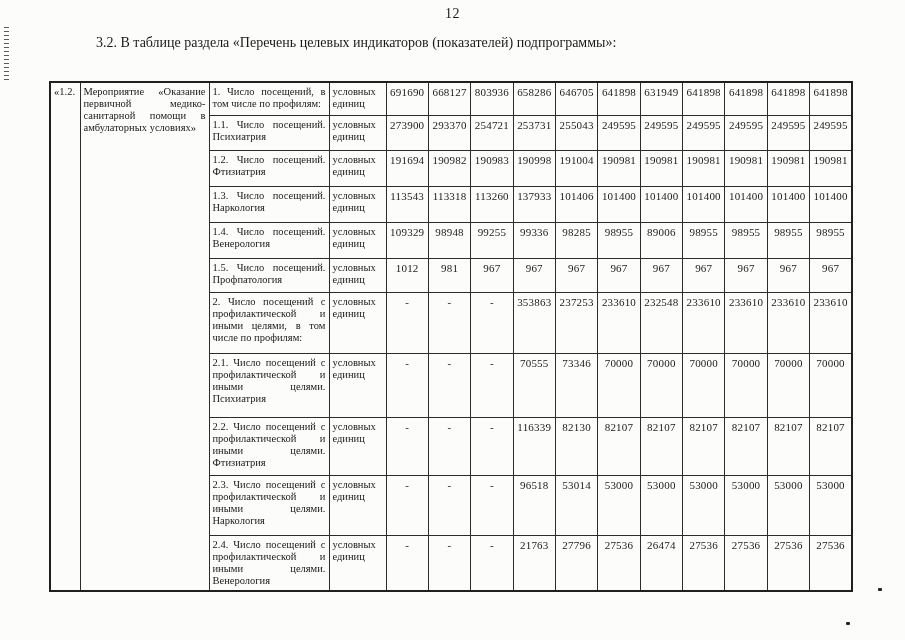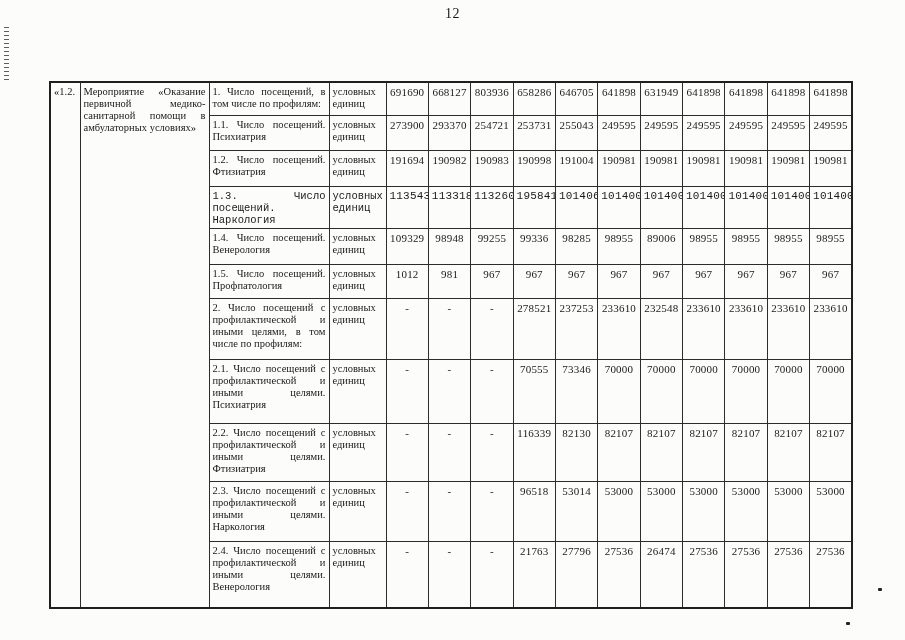"3.2. В таблице раздела «Перечень" div { html: none -> <div>3.2. В таблице раздела «Перечень целевых индикаторов (показателей) подпрограммы»:</div> }
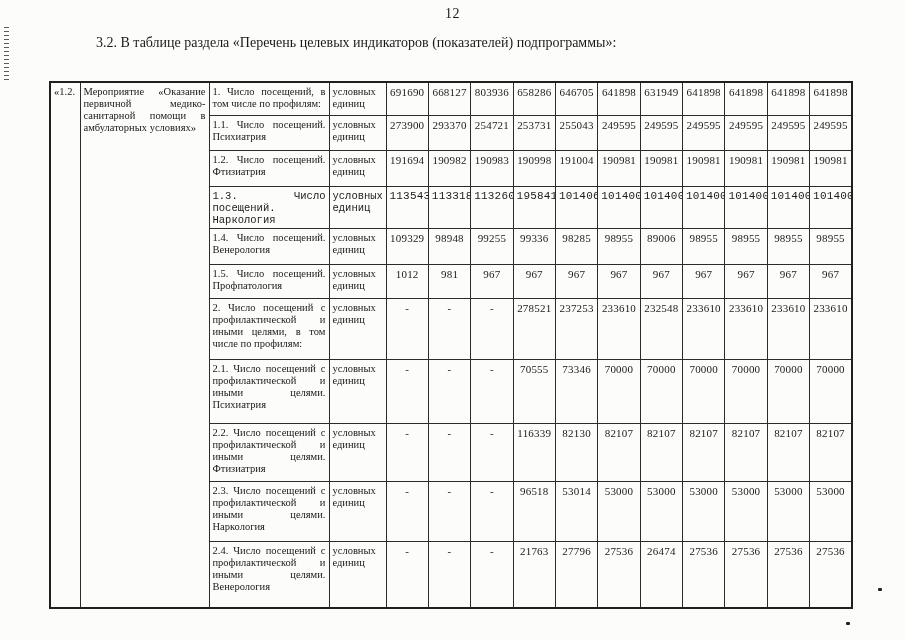"1.3. Число посещений. Наркология" tr { font-family: Liberation Mono, monospace -> none }
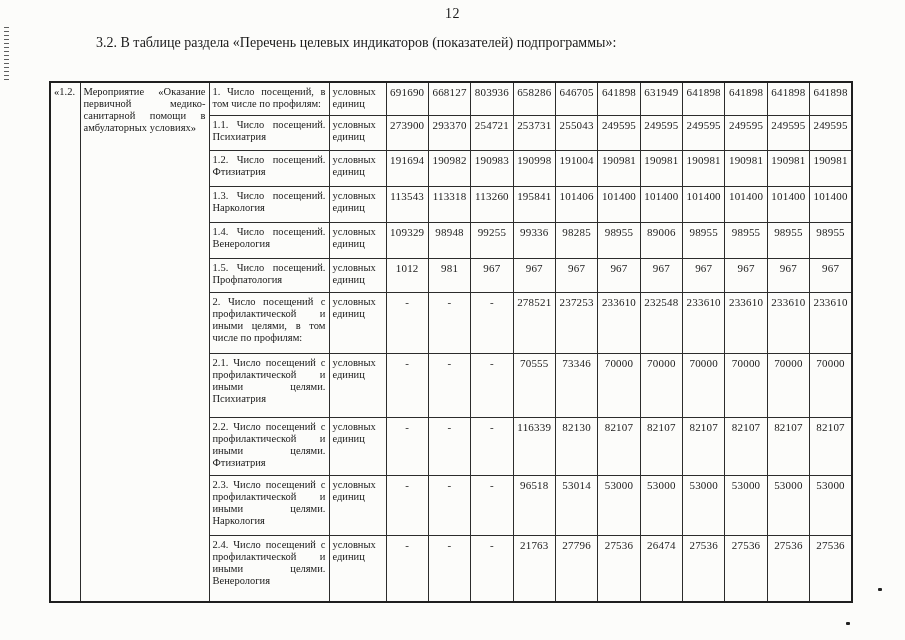"195841" td.c-num { text: 195841 -> 137933 }
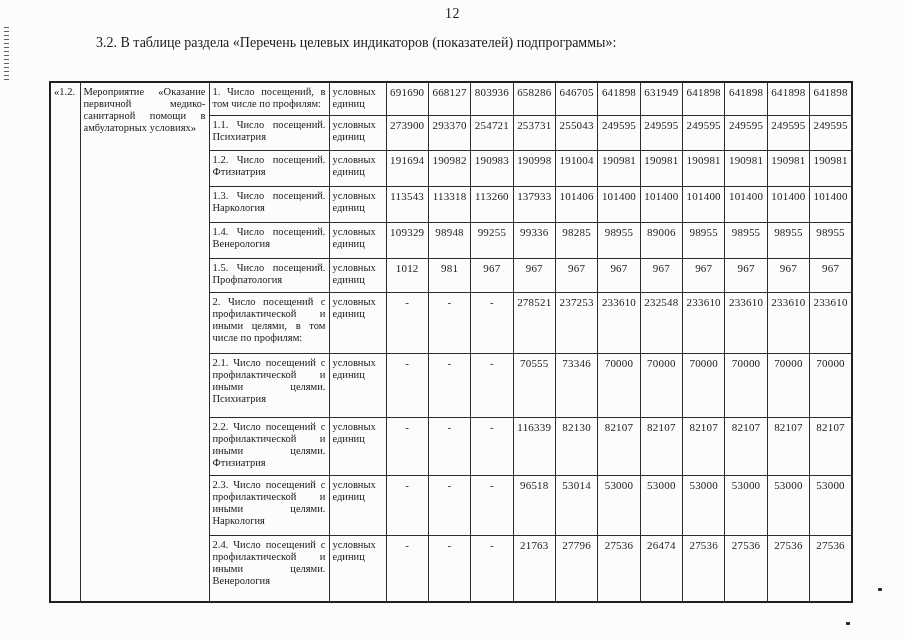"278521" td.c-num { text: 278521 -> 353863 }
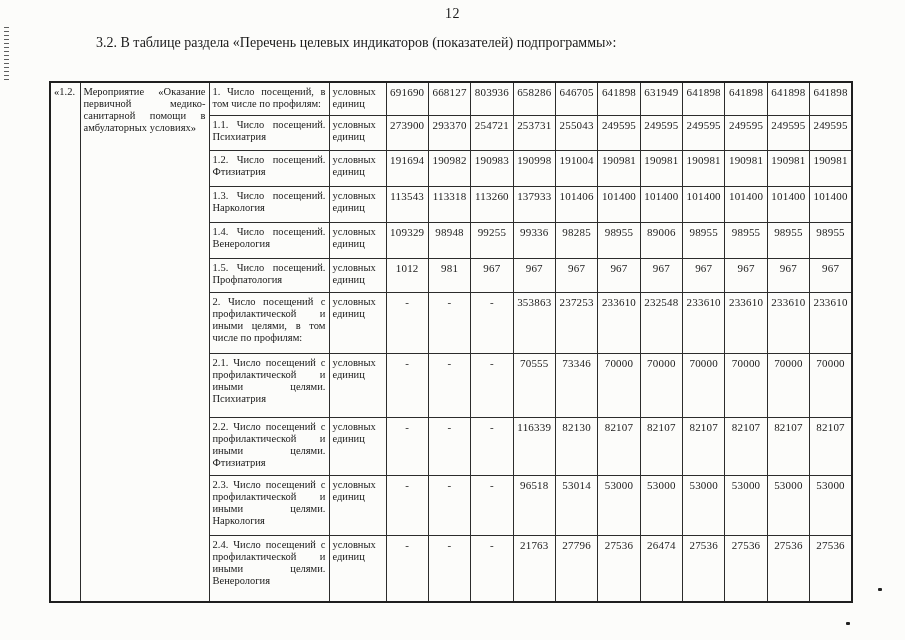"2.4. Число посещений с профилактической" tr { height: 67px -> 56px }
